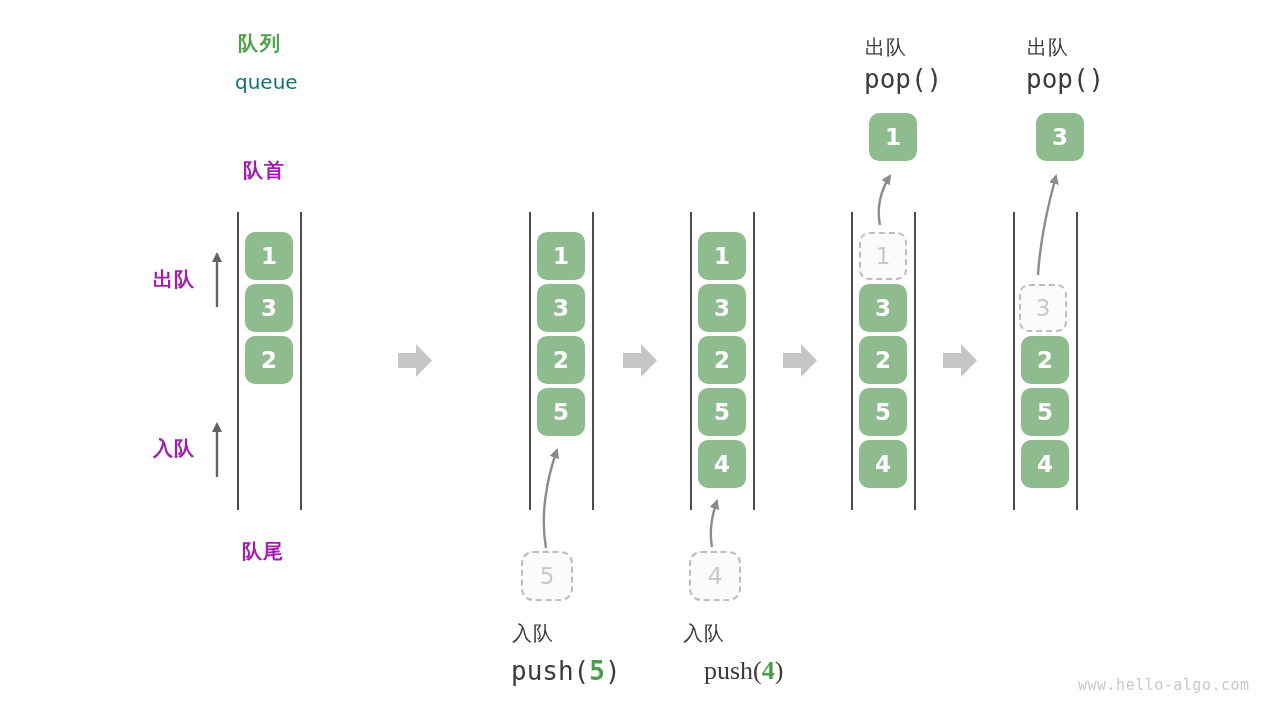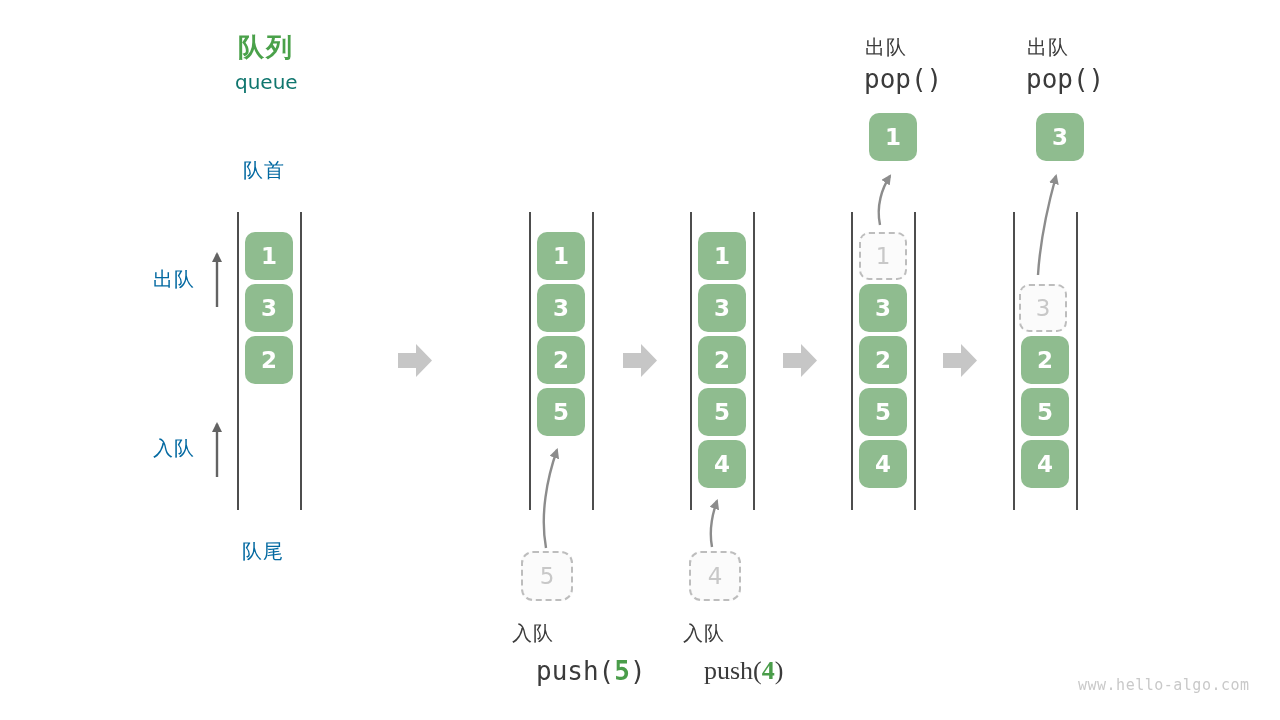"队列" .title-zh { font-size: 26px -> 20px }
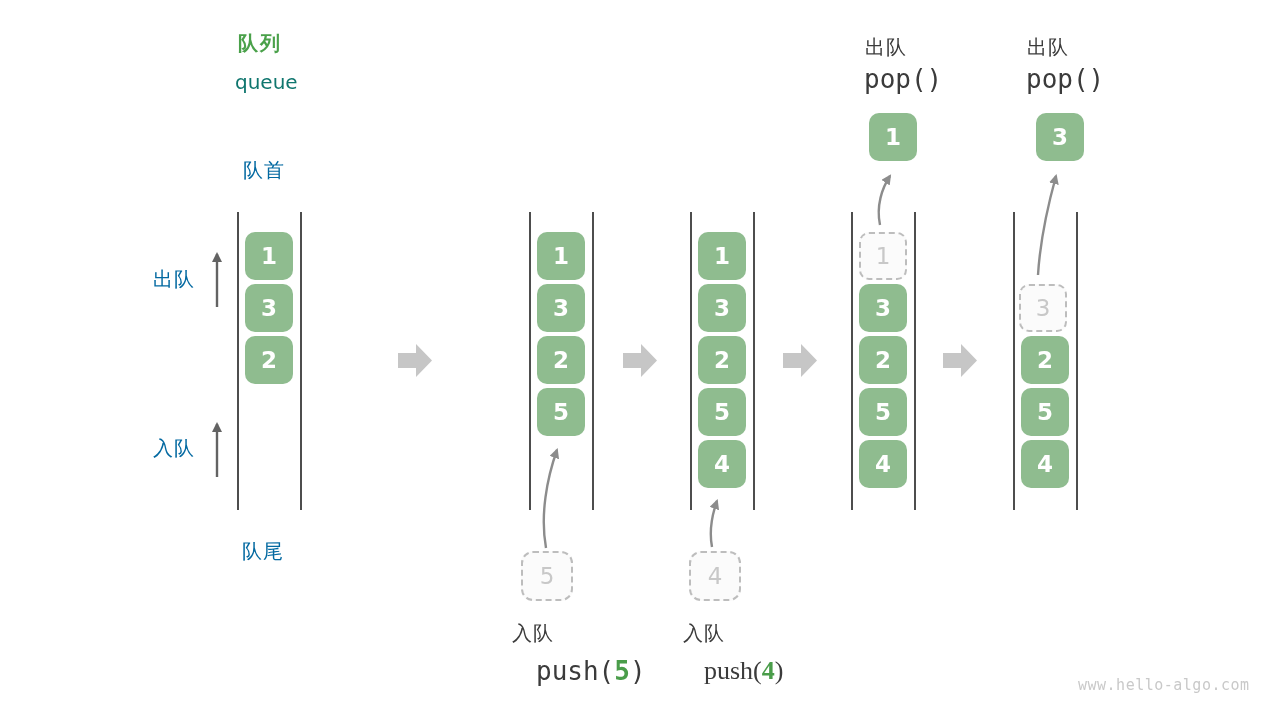"队首" .cjk-label { color: #0369a1 -> #a21caf; font-weight: normal -> bold }
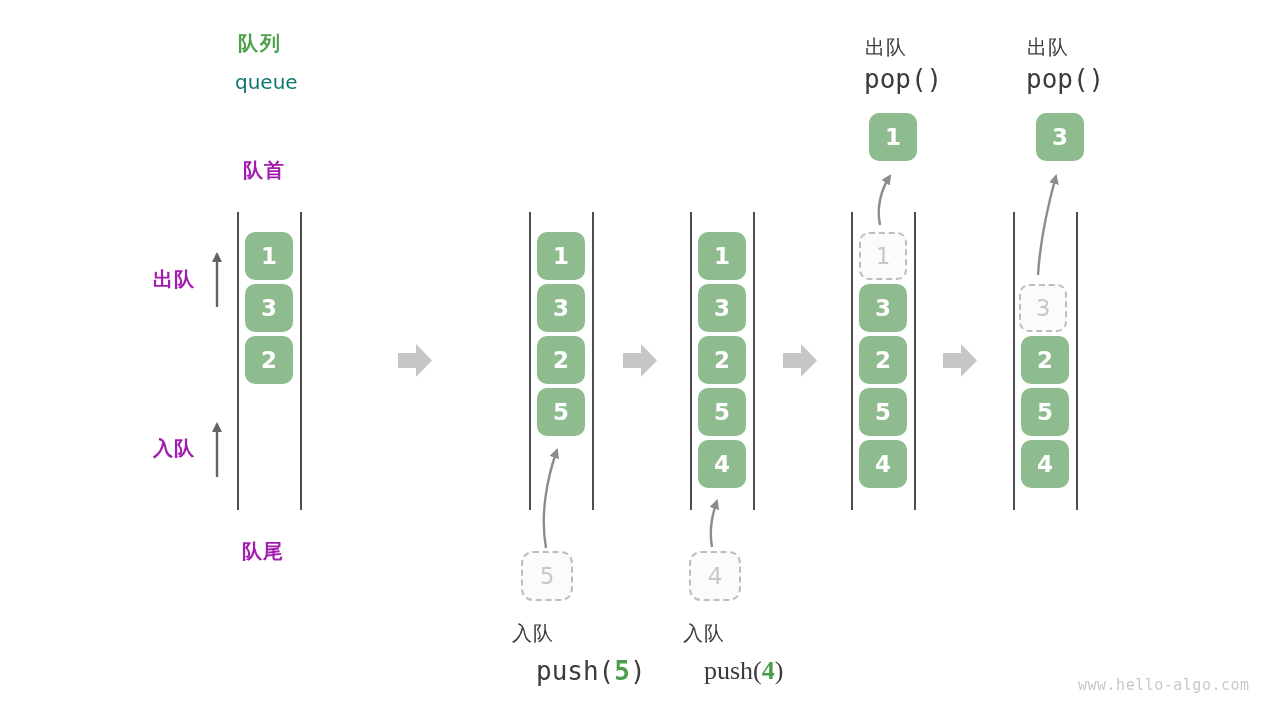"push(5)" div.abs { left: 536px -> 511px }
